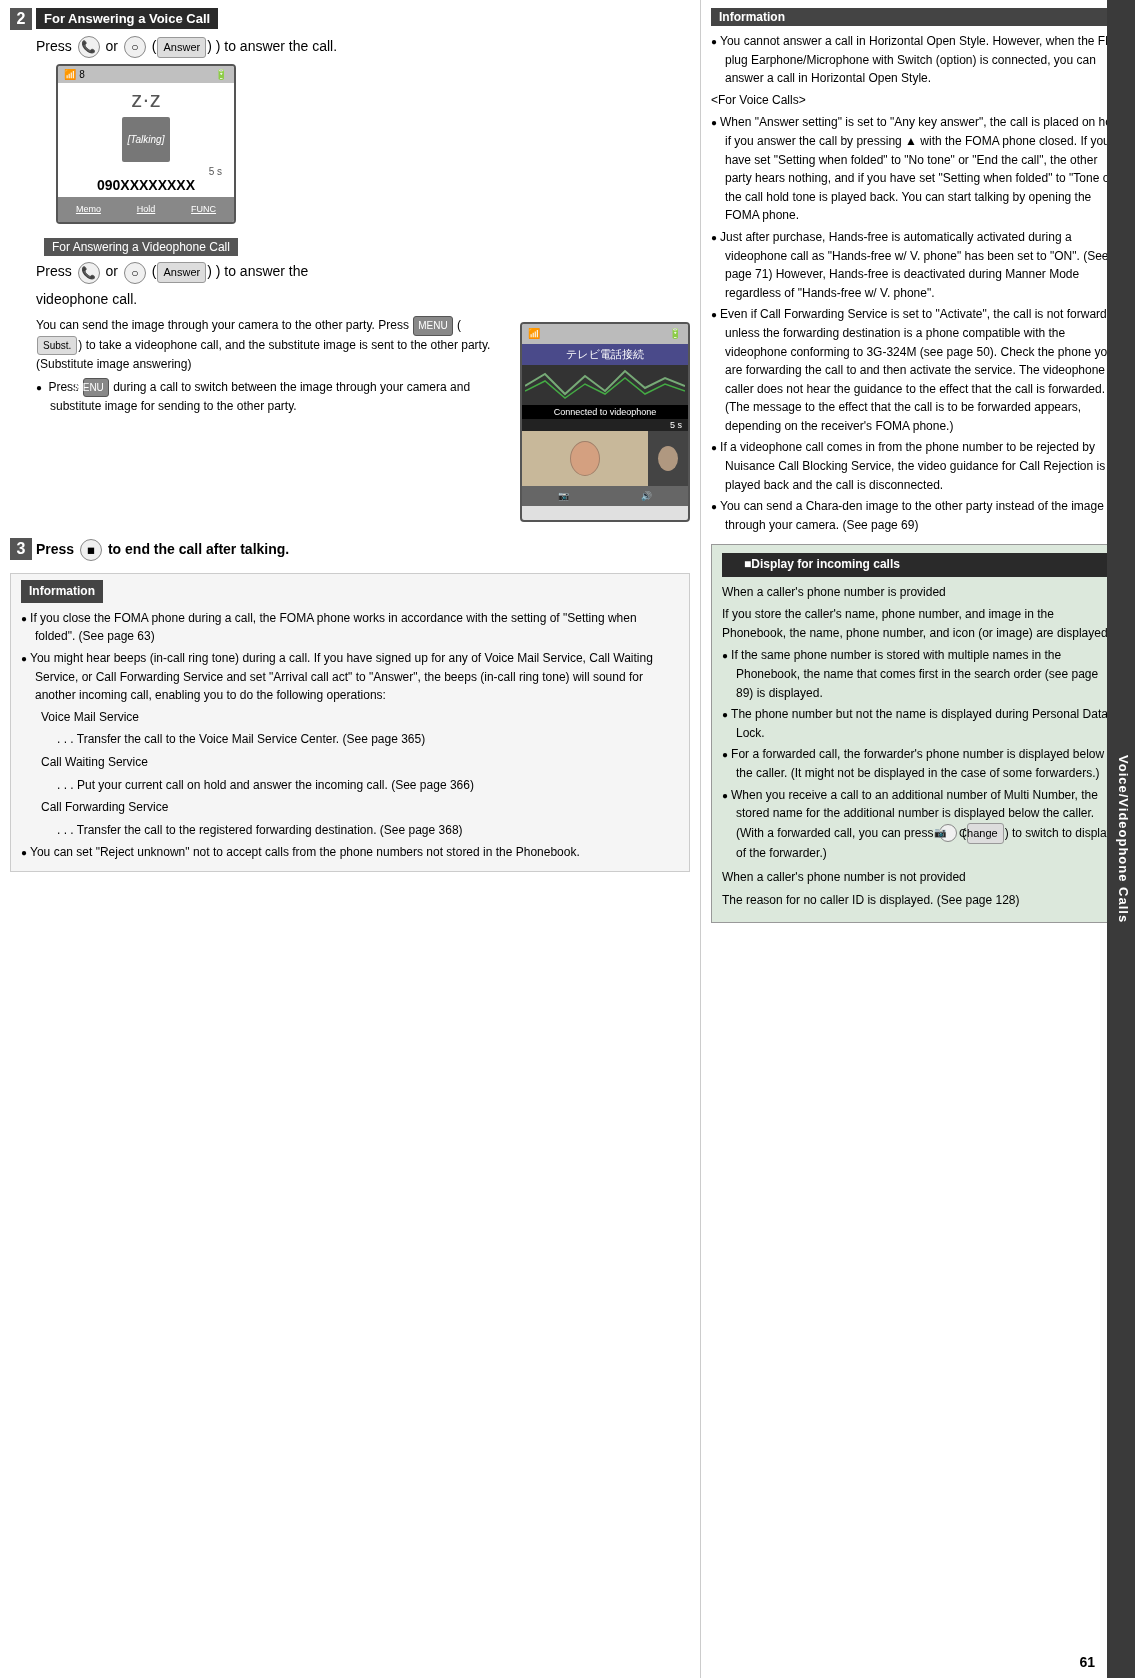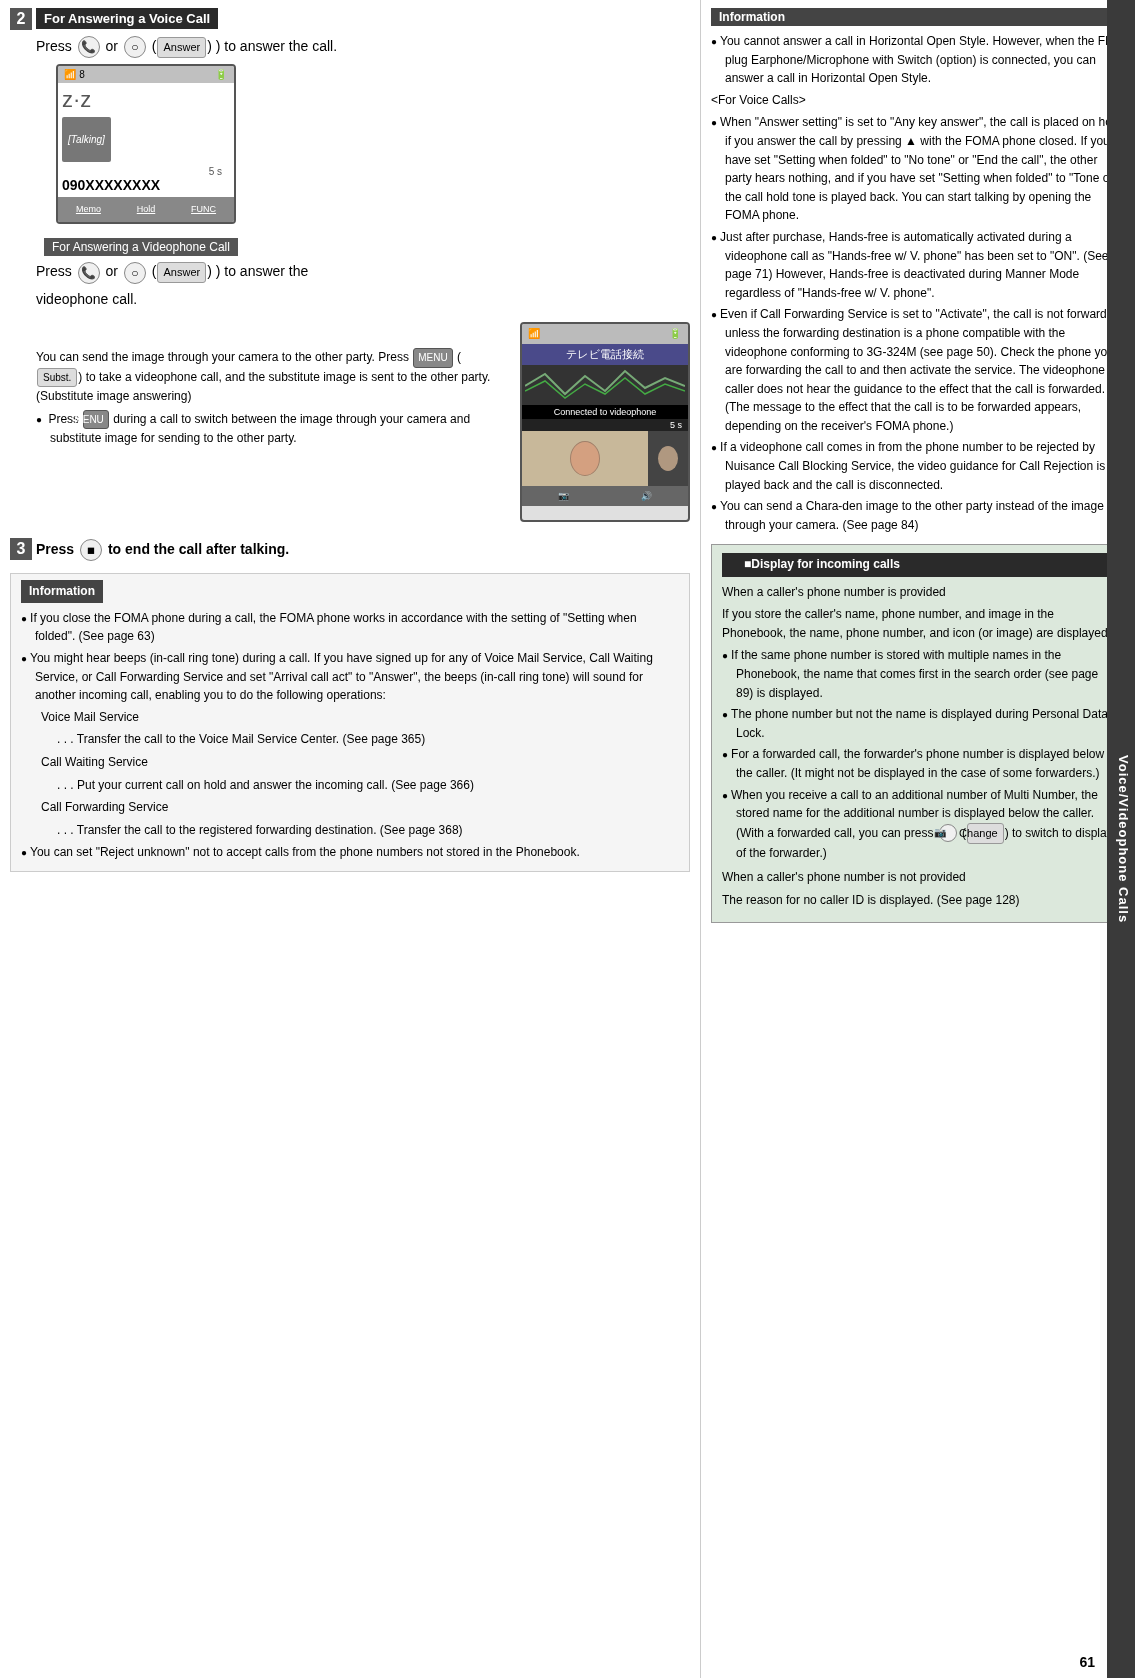"z·z" .phone-screen-mid { align-items: flex-start -> center }
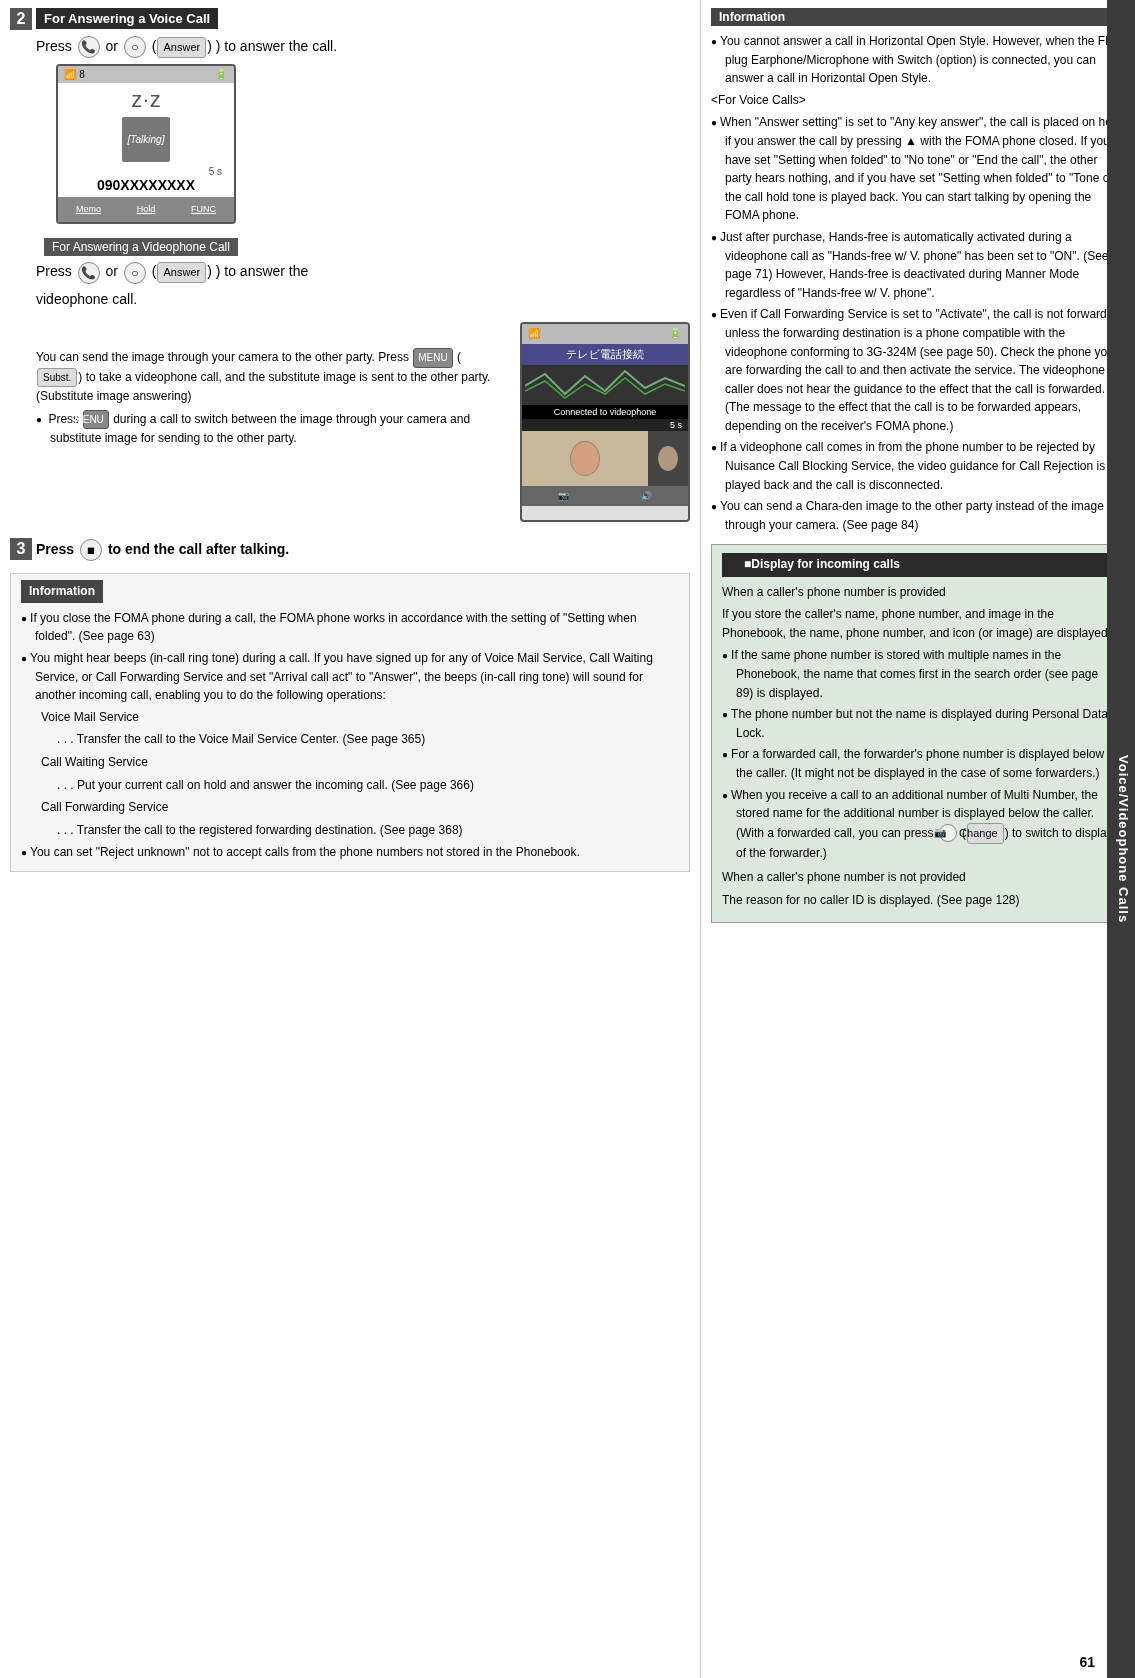"You can send the image" div { margin-top: 32px -> none }
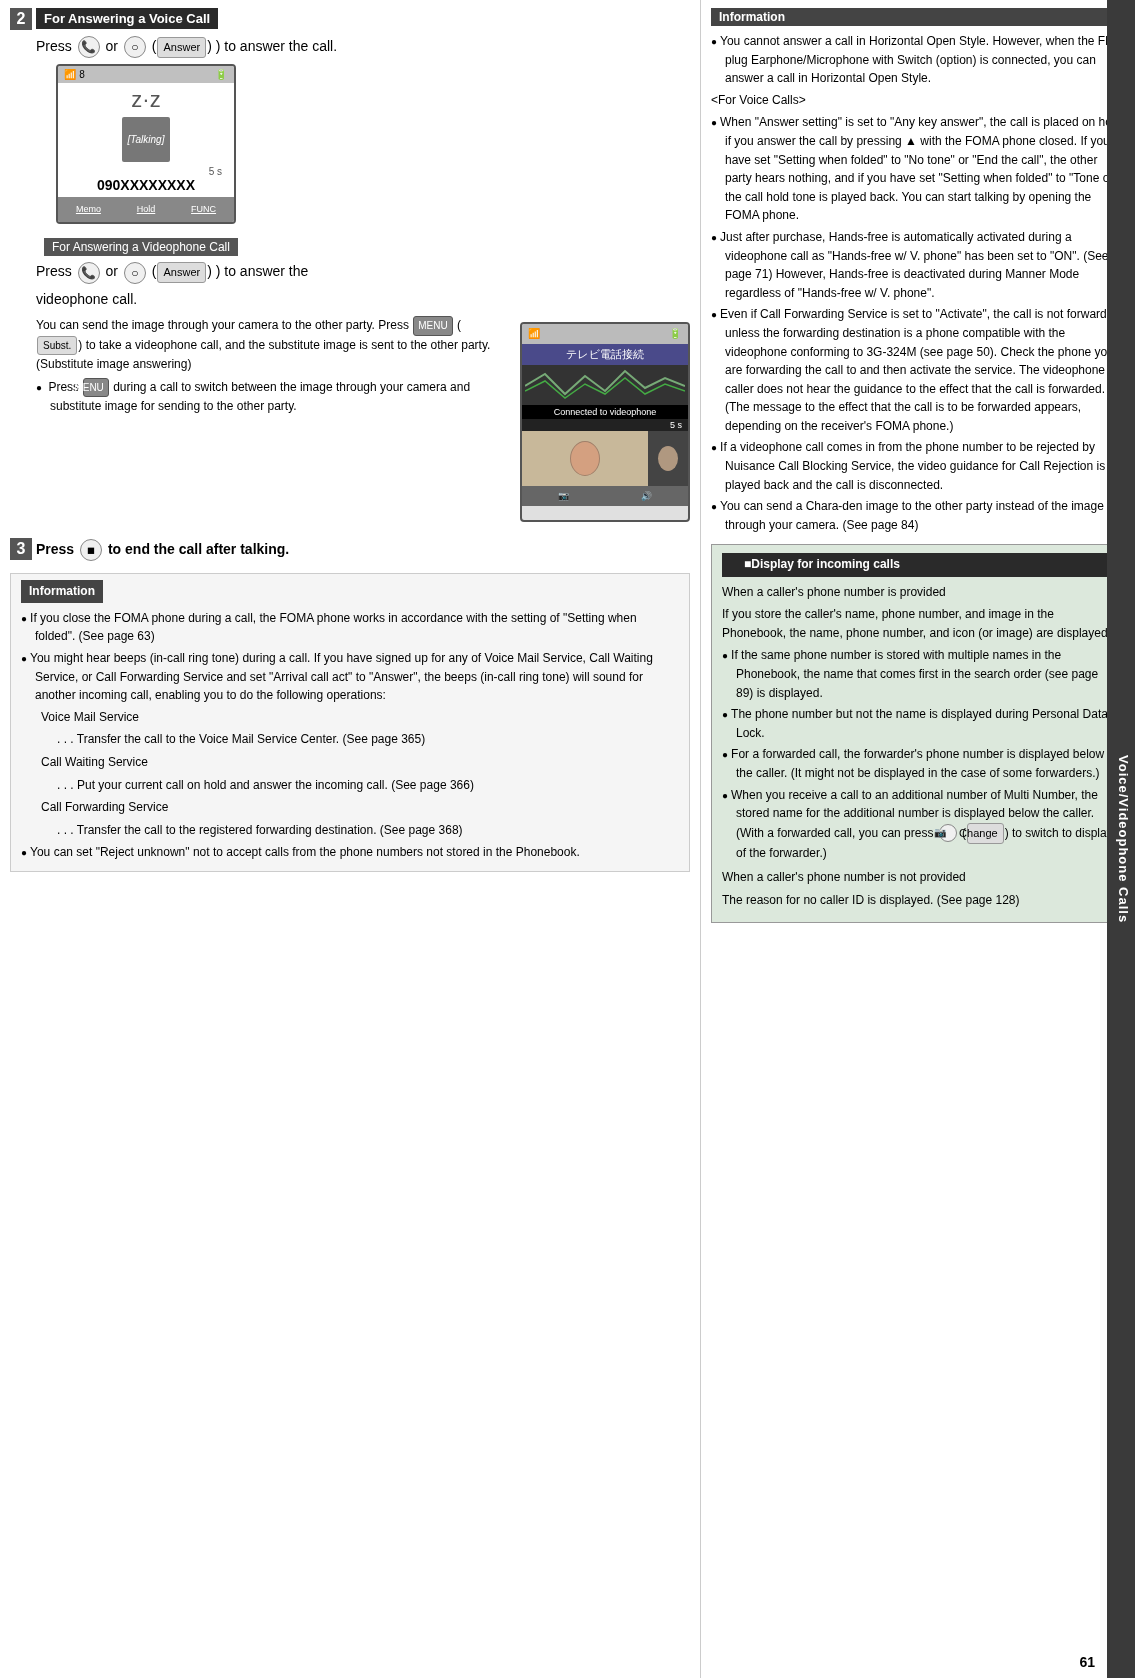"You can send a Chara-den" p.bullet-text { text: 84 -> 69 }
